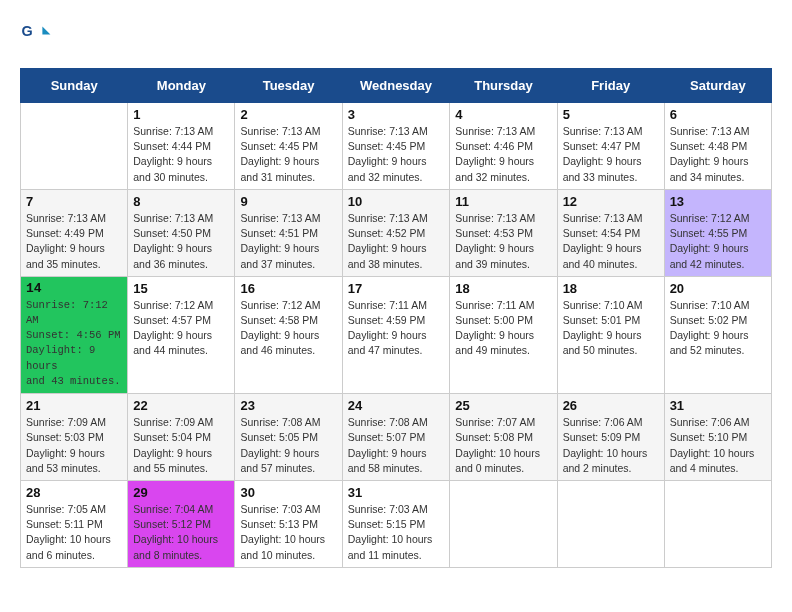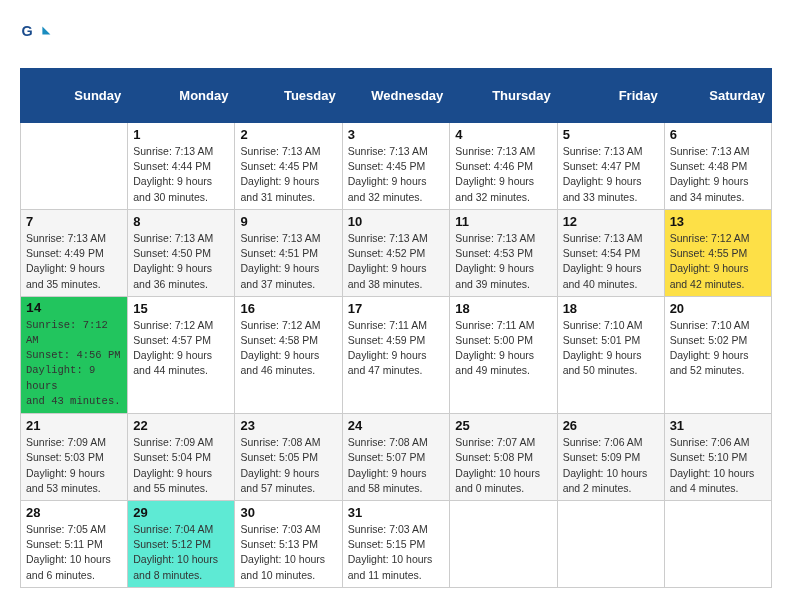"Sunday" .calendar th { padding: 19px 6px -> 9px 6px; text-align: right -> center }
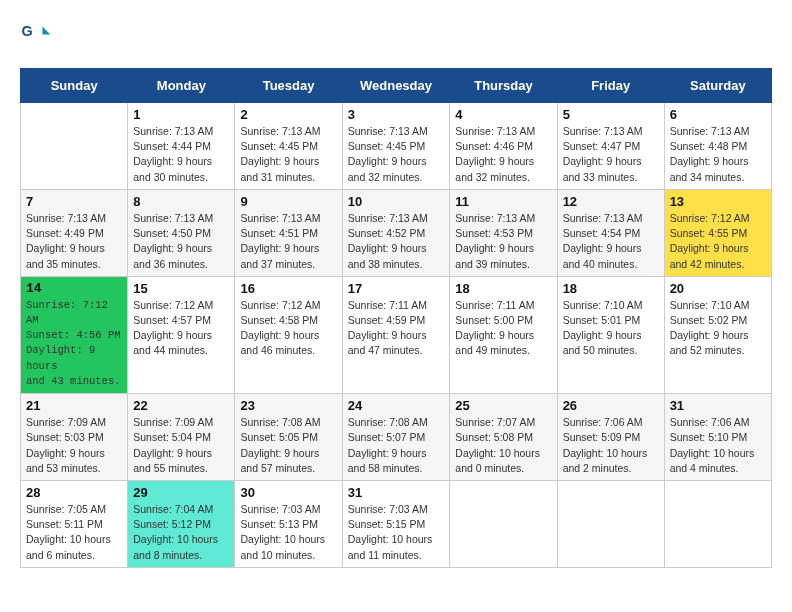"13" td { background: #fde047 -> #c4b5fd }
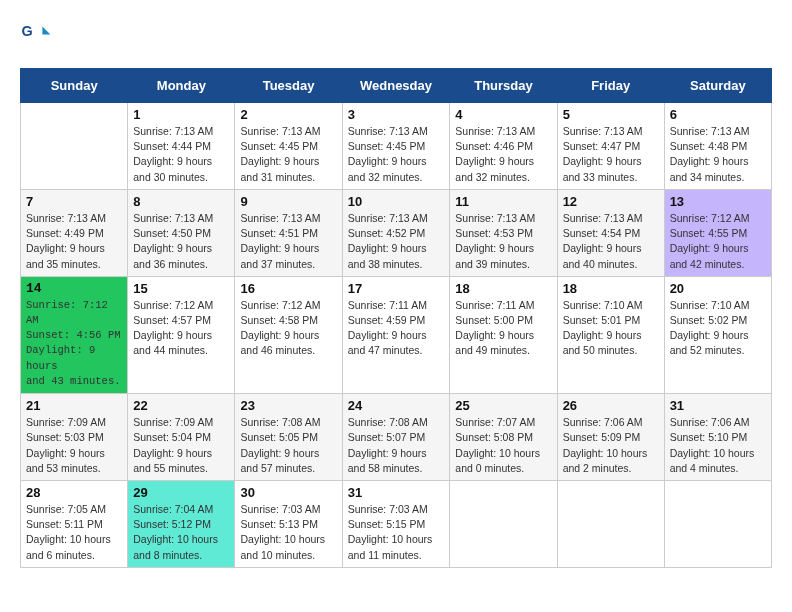"29" td { background: #5eead4 -> #d946ef }
